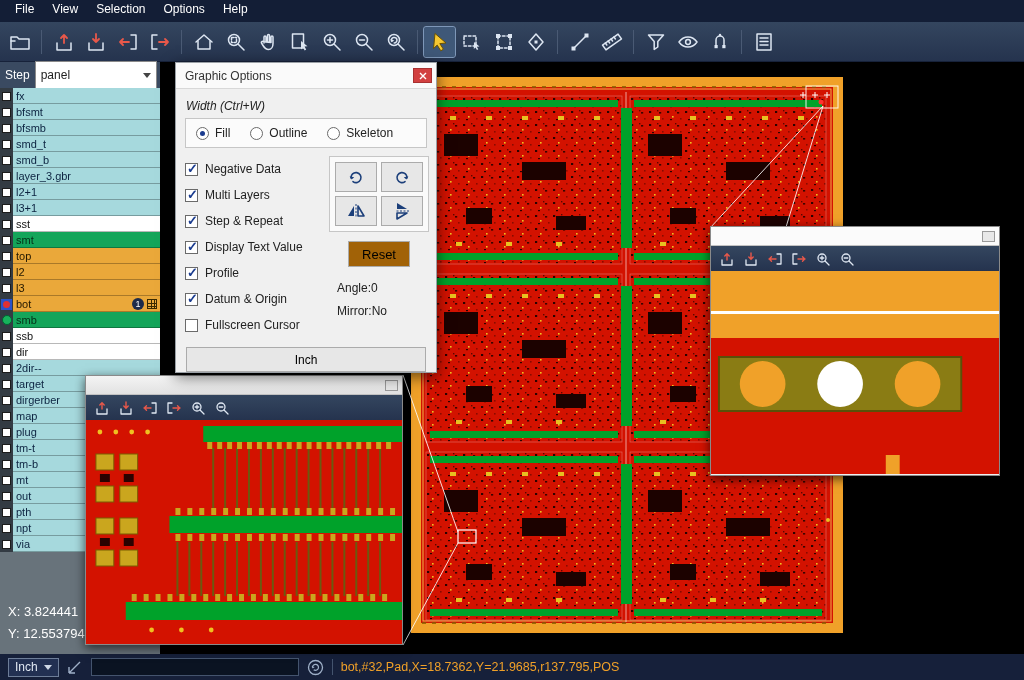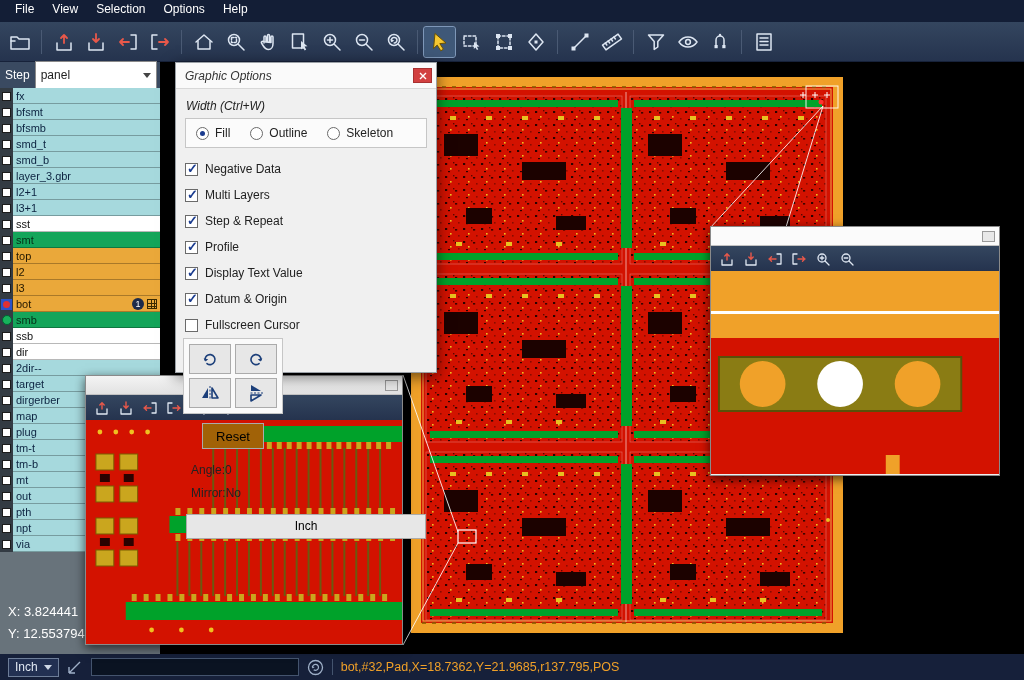"Graphic Options" .dlg-title .t { font-style: italic -> none }
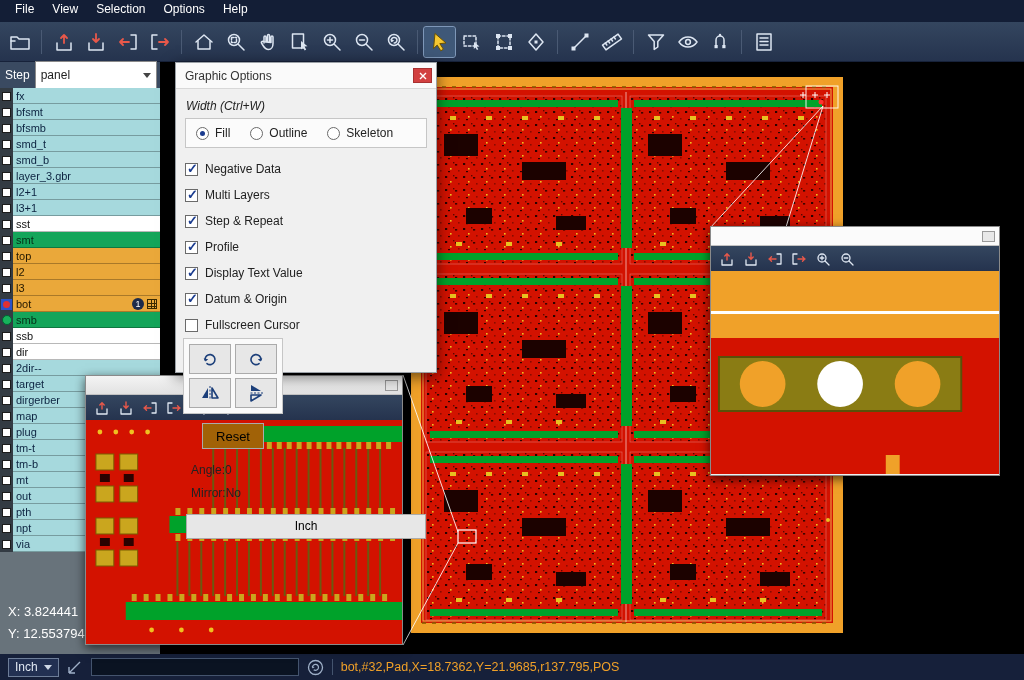"Negative Data" .dlg-cols { flex-direction: column -> none }
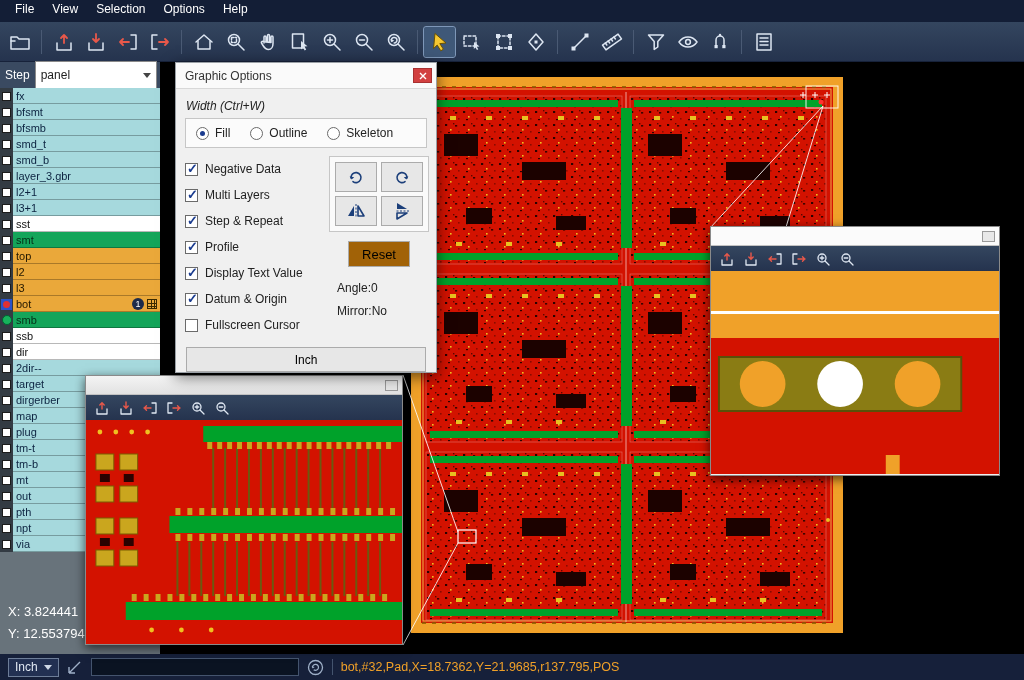"Profile" div.check-item { order: before "Display Text Value" -> after "Display Text Value" }
